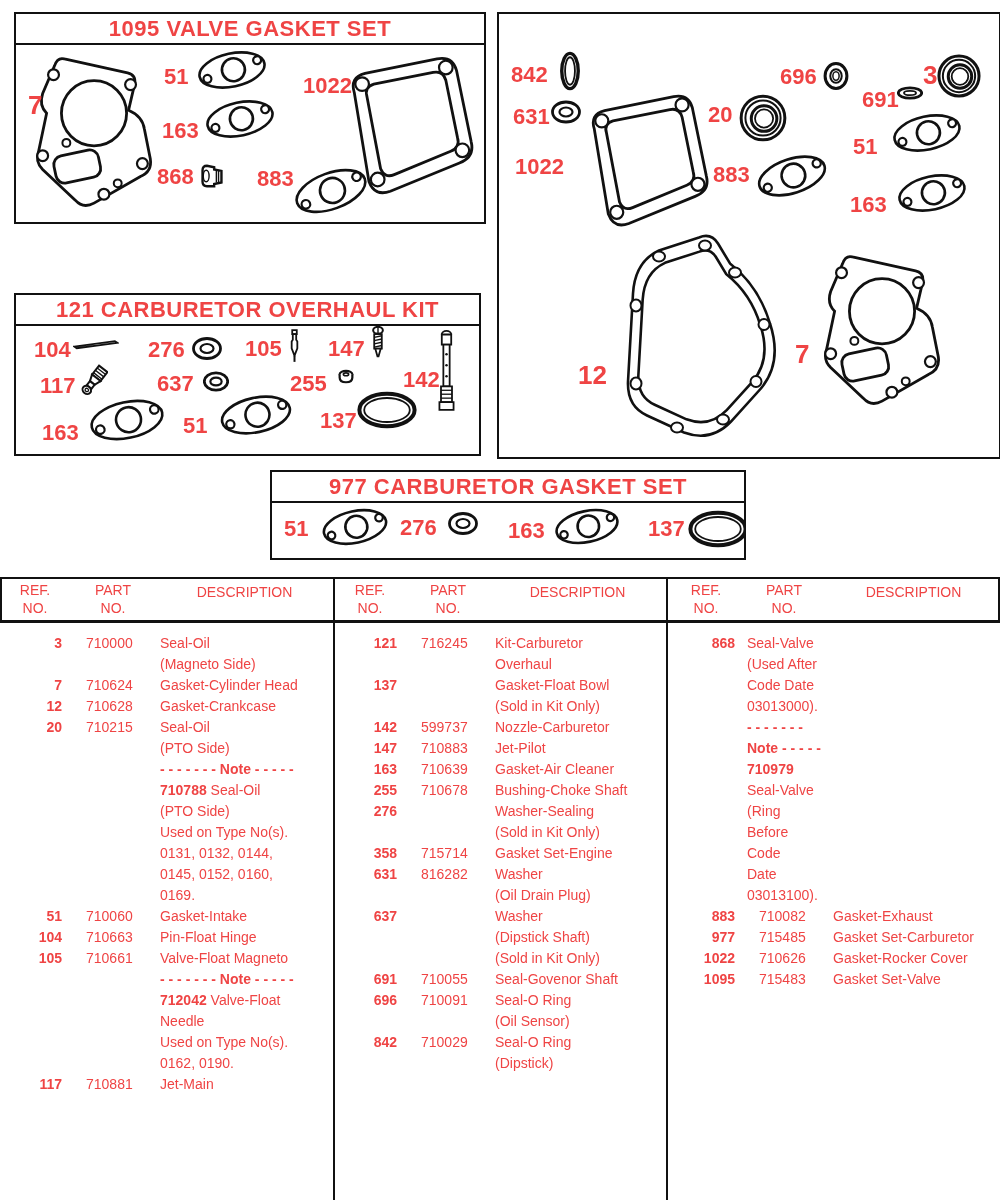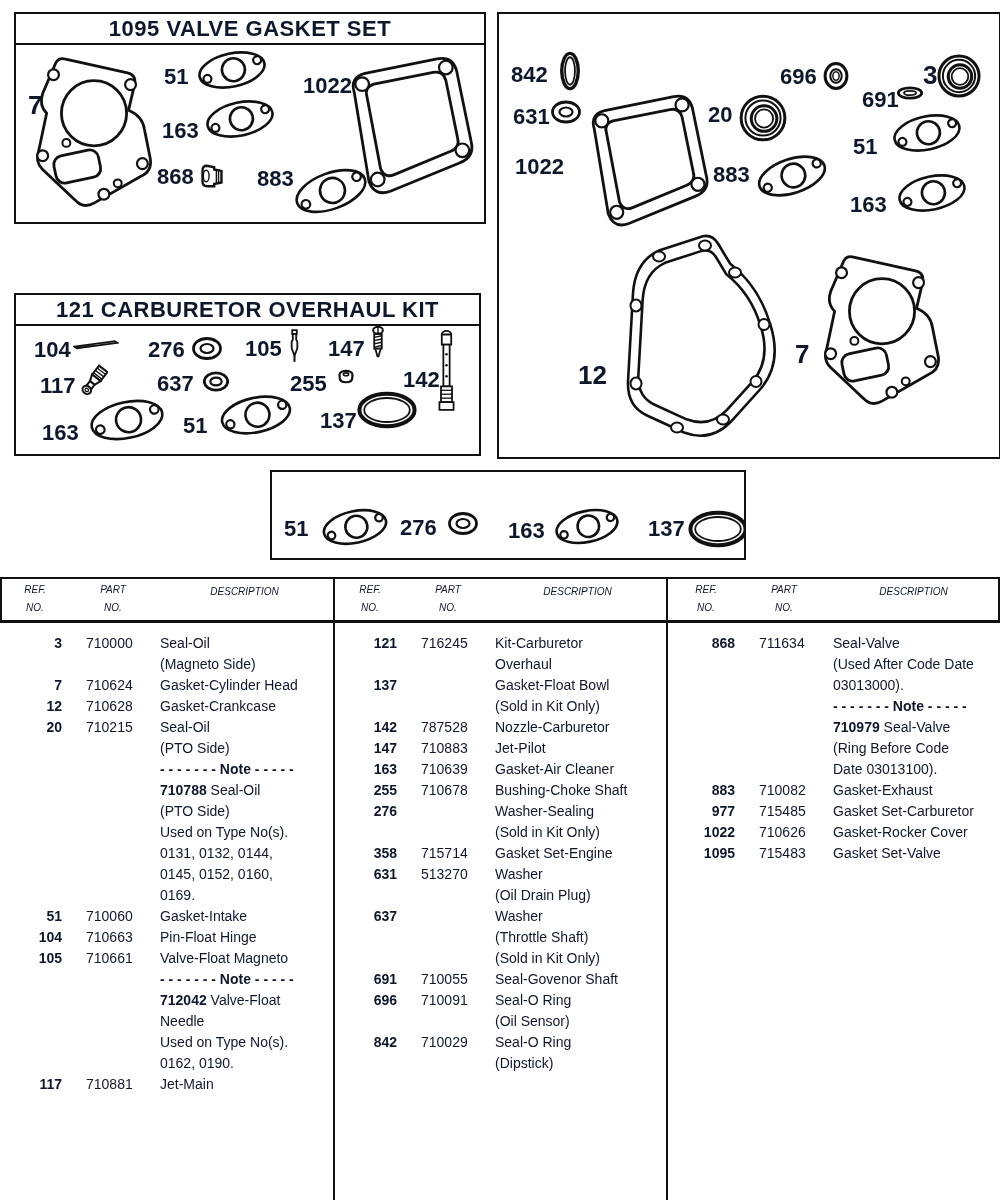"1095 VALVE GASKET SET" #page { color: #0f172a -> #ef4444 }
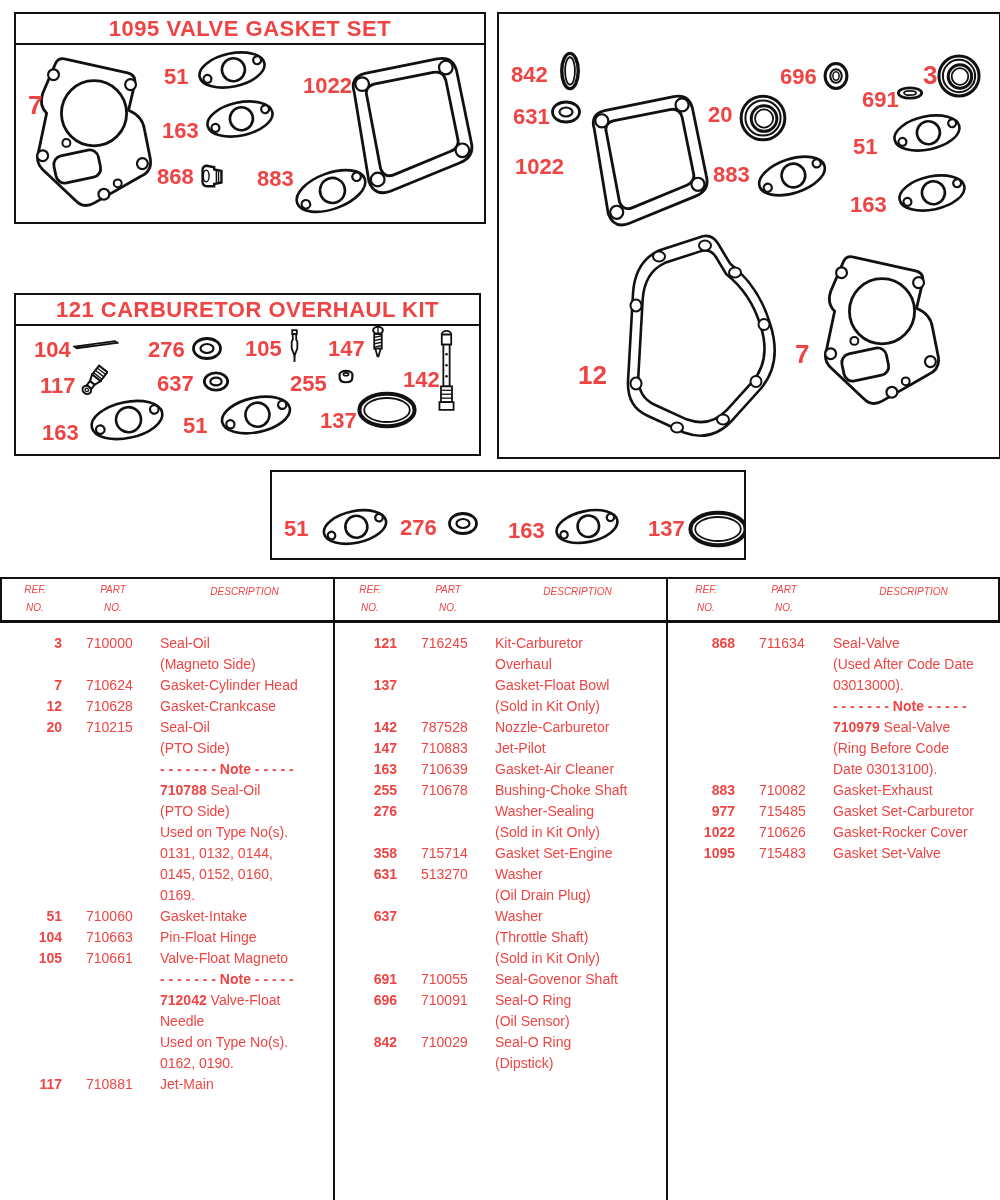"977 CARBURETOR GASKET SET" div.figtitle { html: none -> <div>977 CARBURETOR GASKET SET</div> }
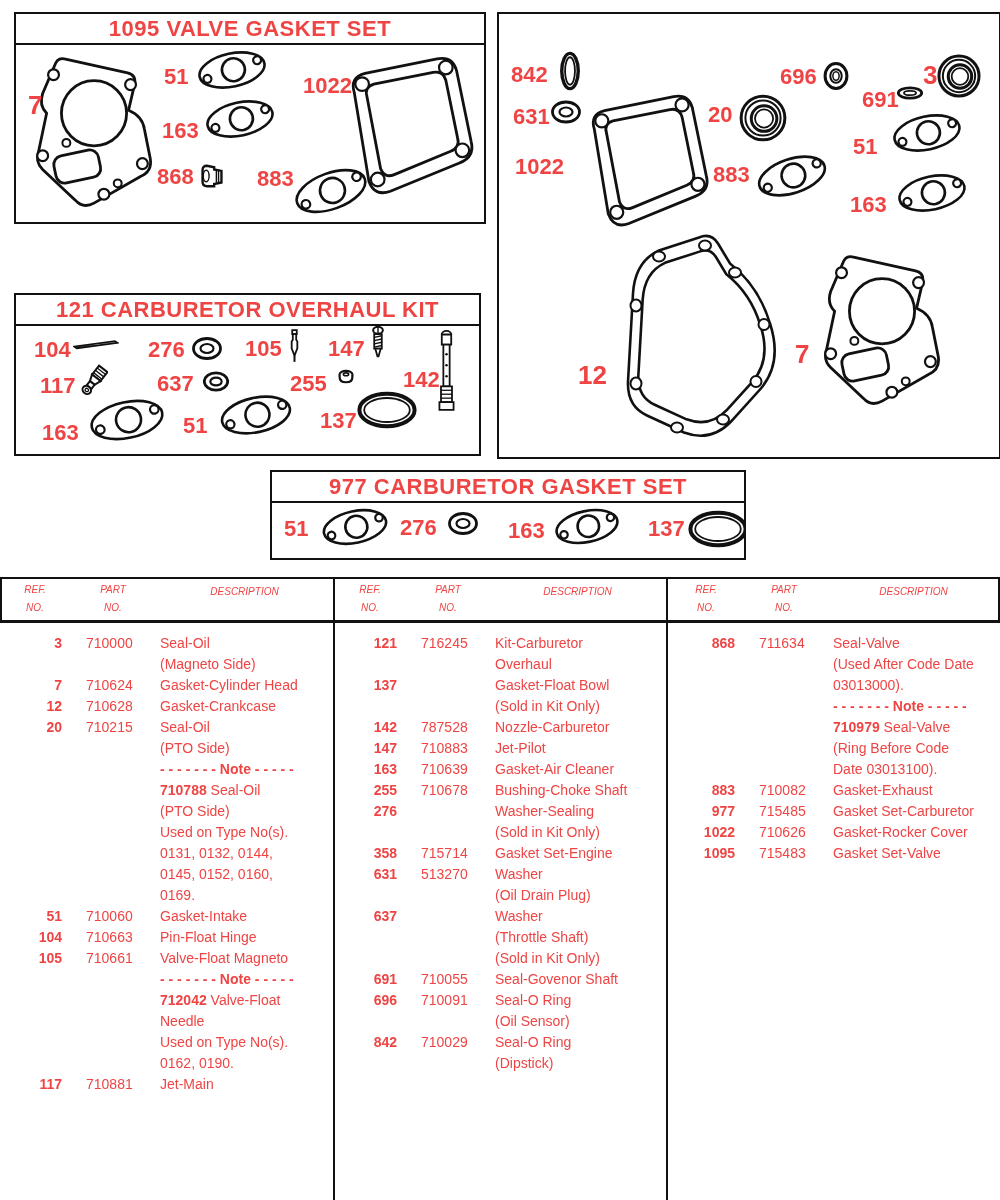"REF." .hcell { font-size: 10px -> 14px; font-style: italic -> none }
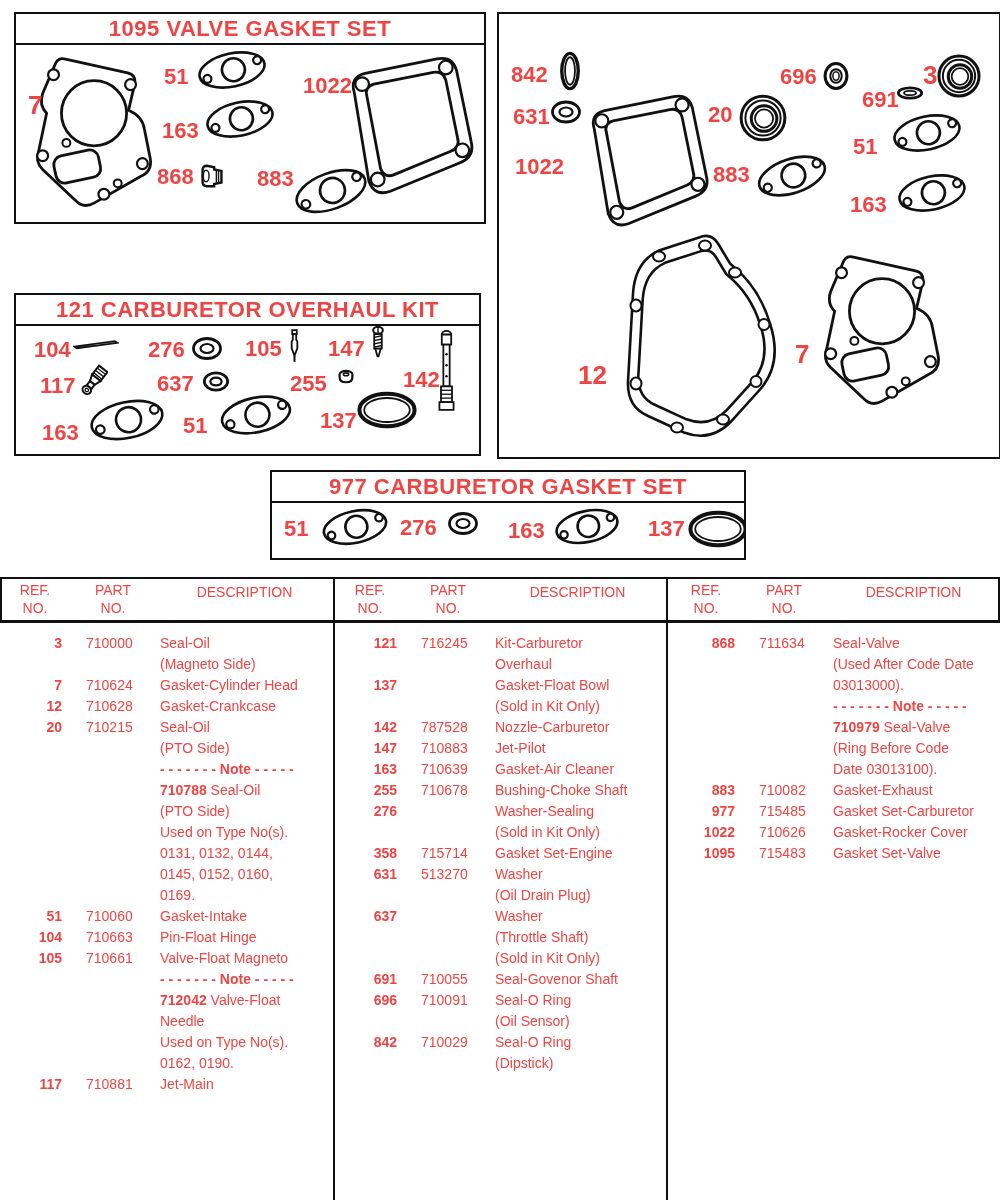"711634" div.tpart { html: <div>711634</div> -> none }
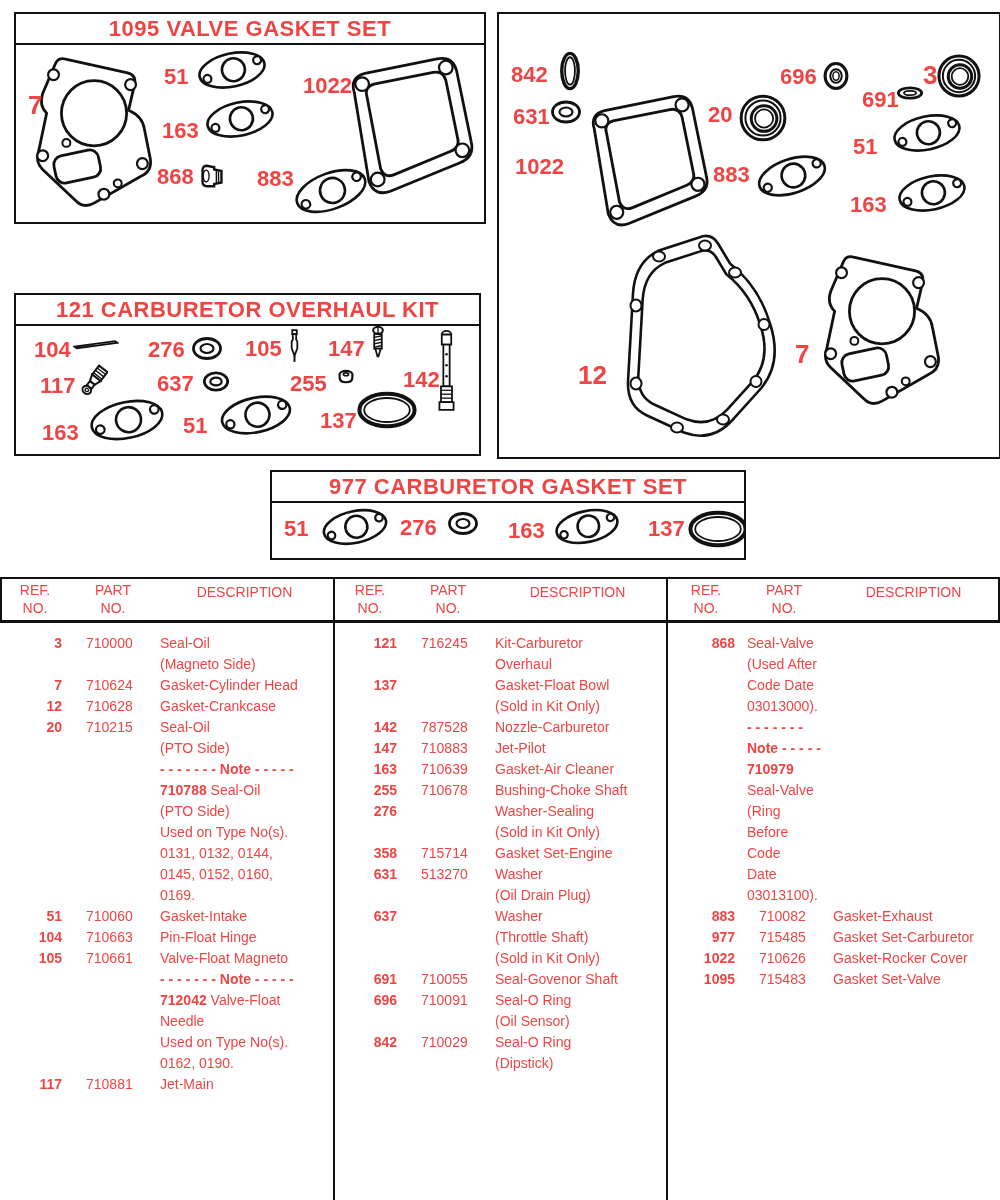"787528" div.tpart { text: 787528 -> 599737 }
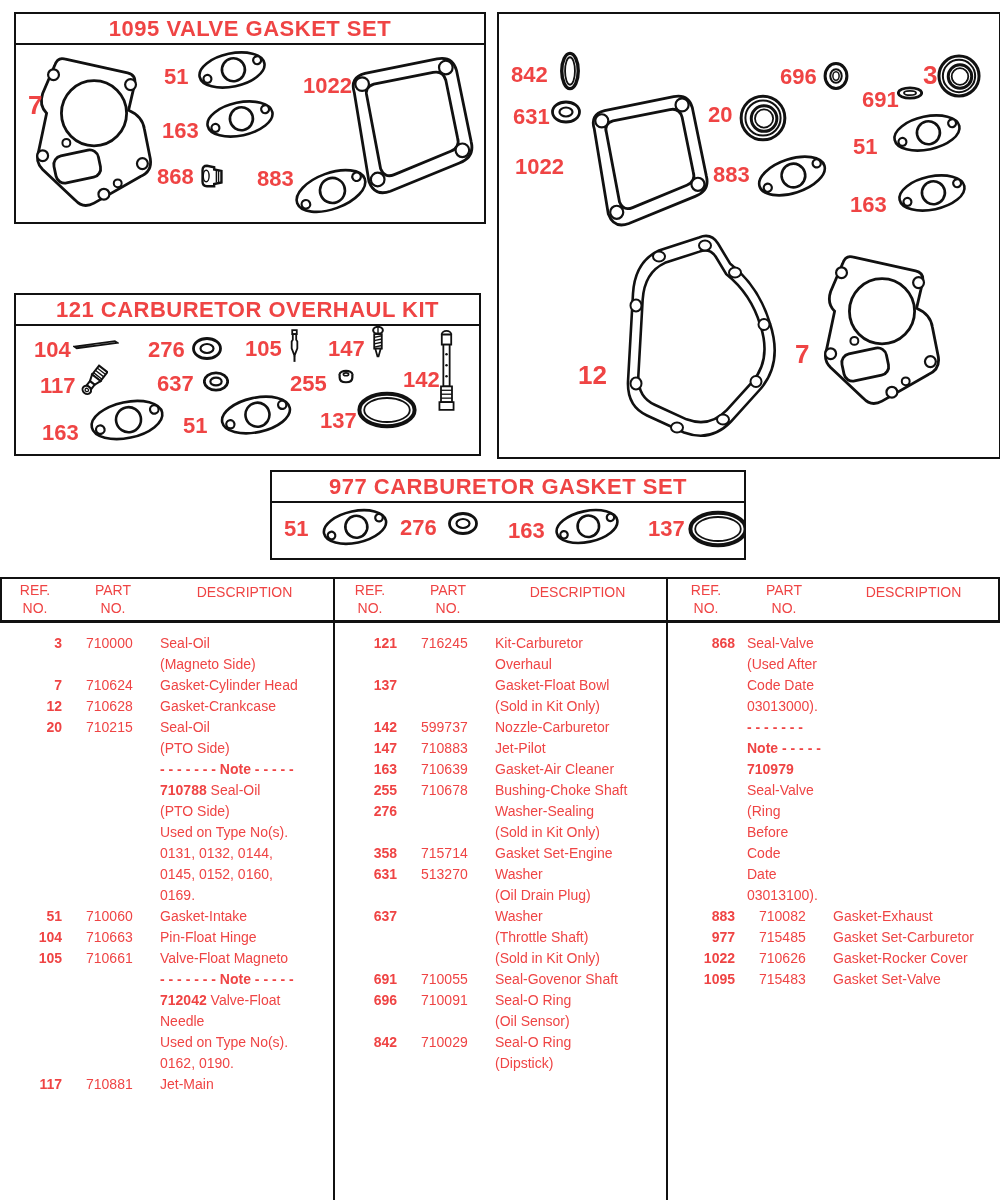"513270" div.tpart { text: 513270 -> 816282 }
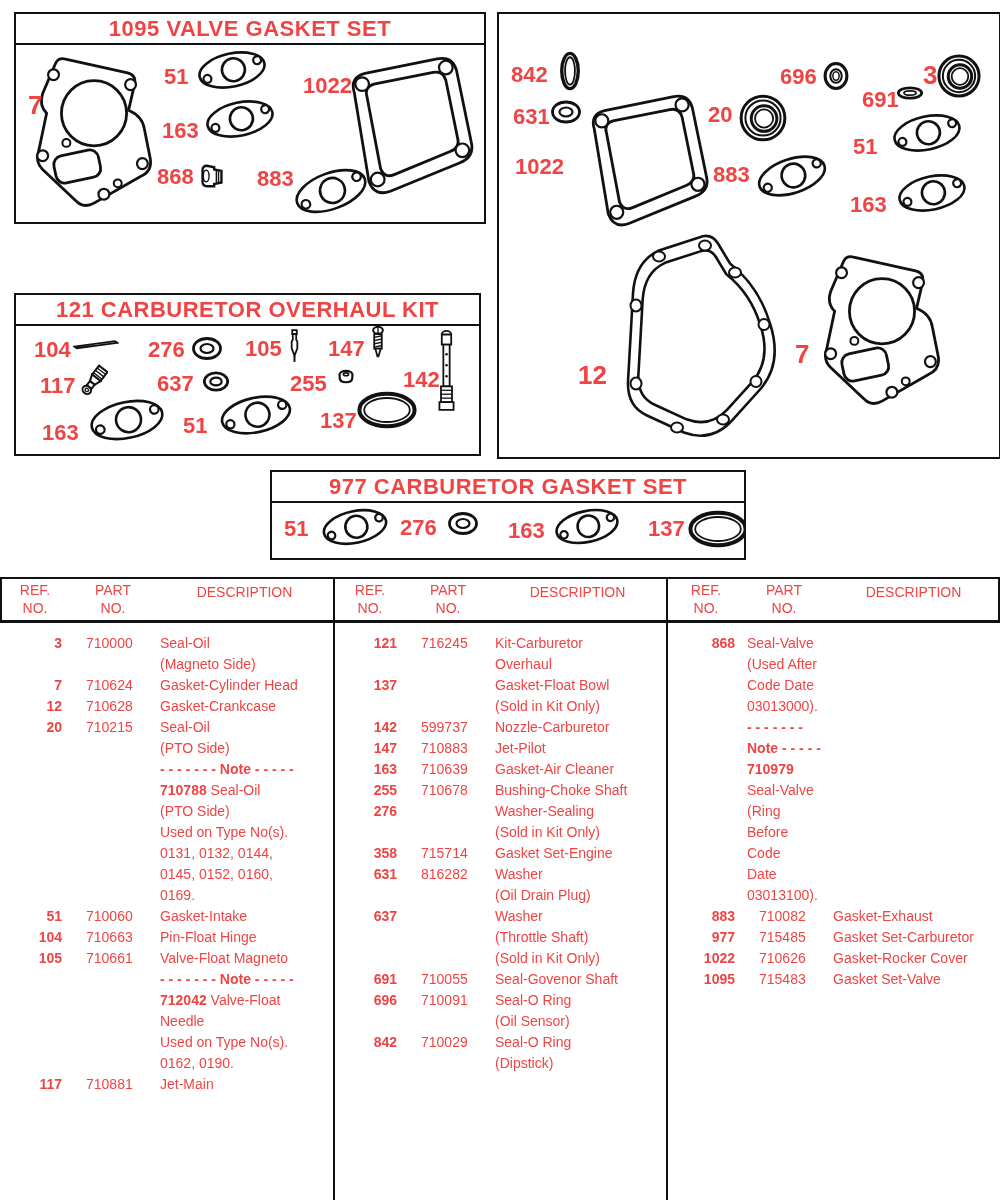"(Throttle Shaft)" div { text: Throttle -> Dipstick }
